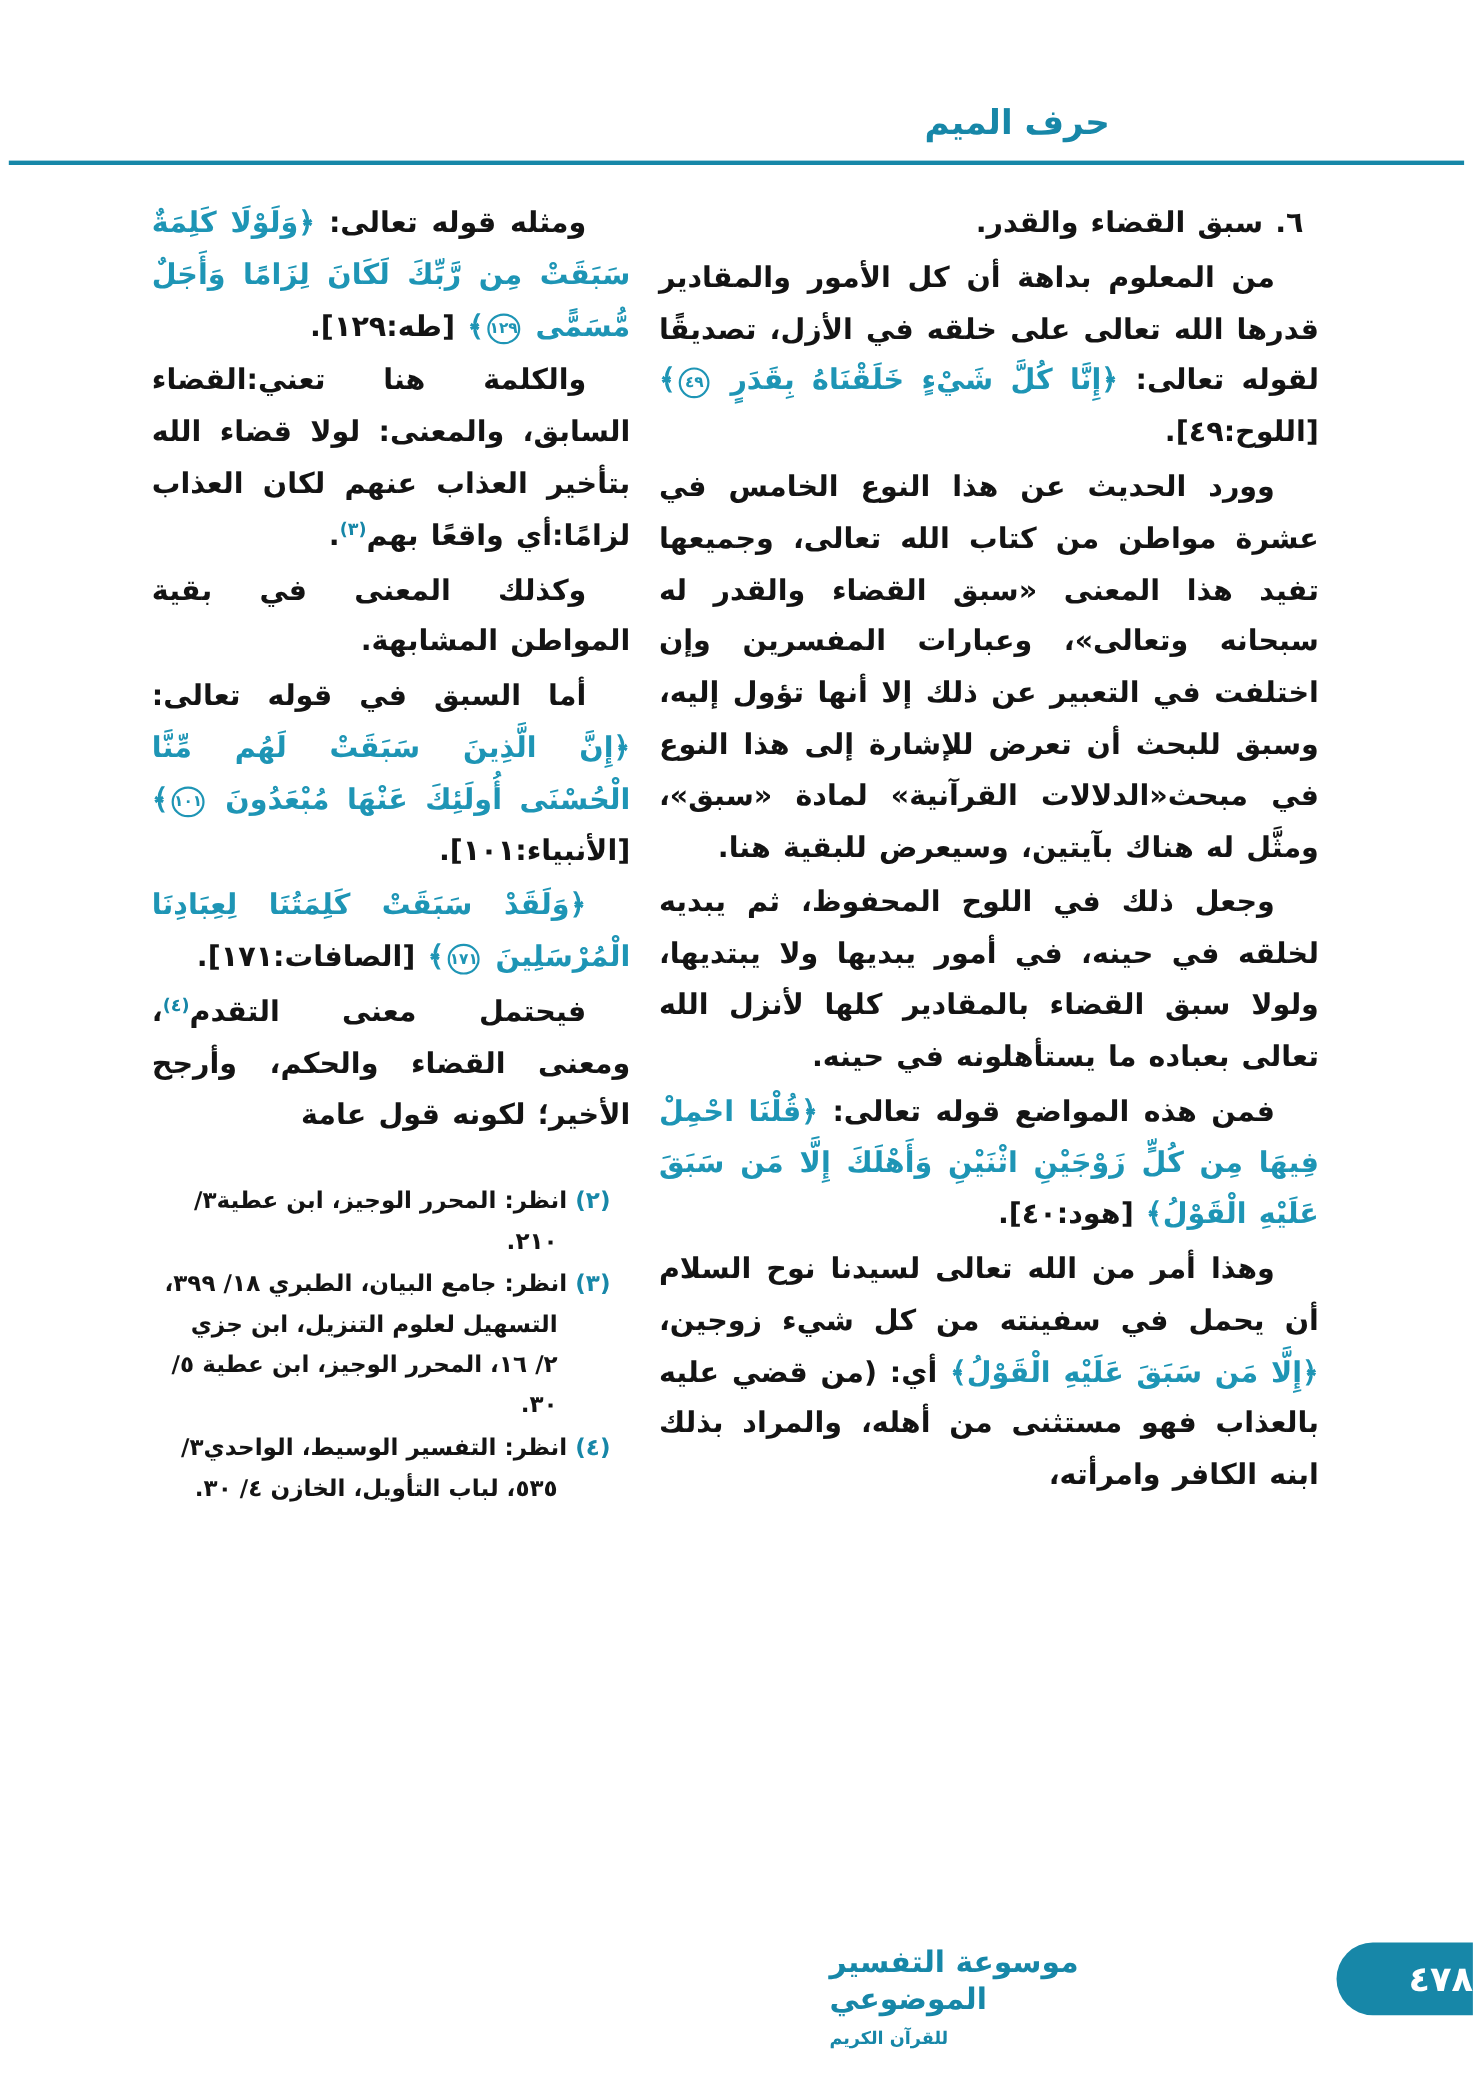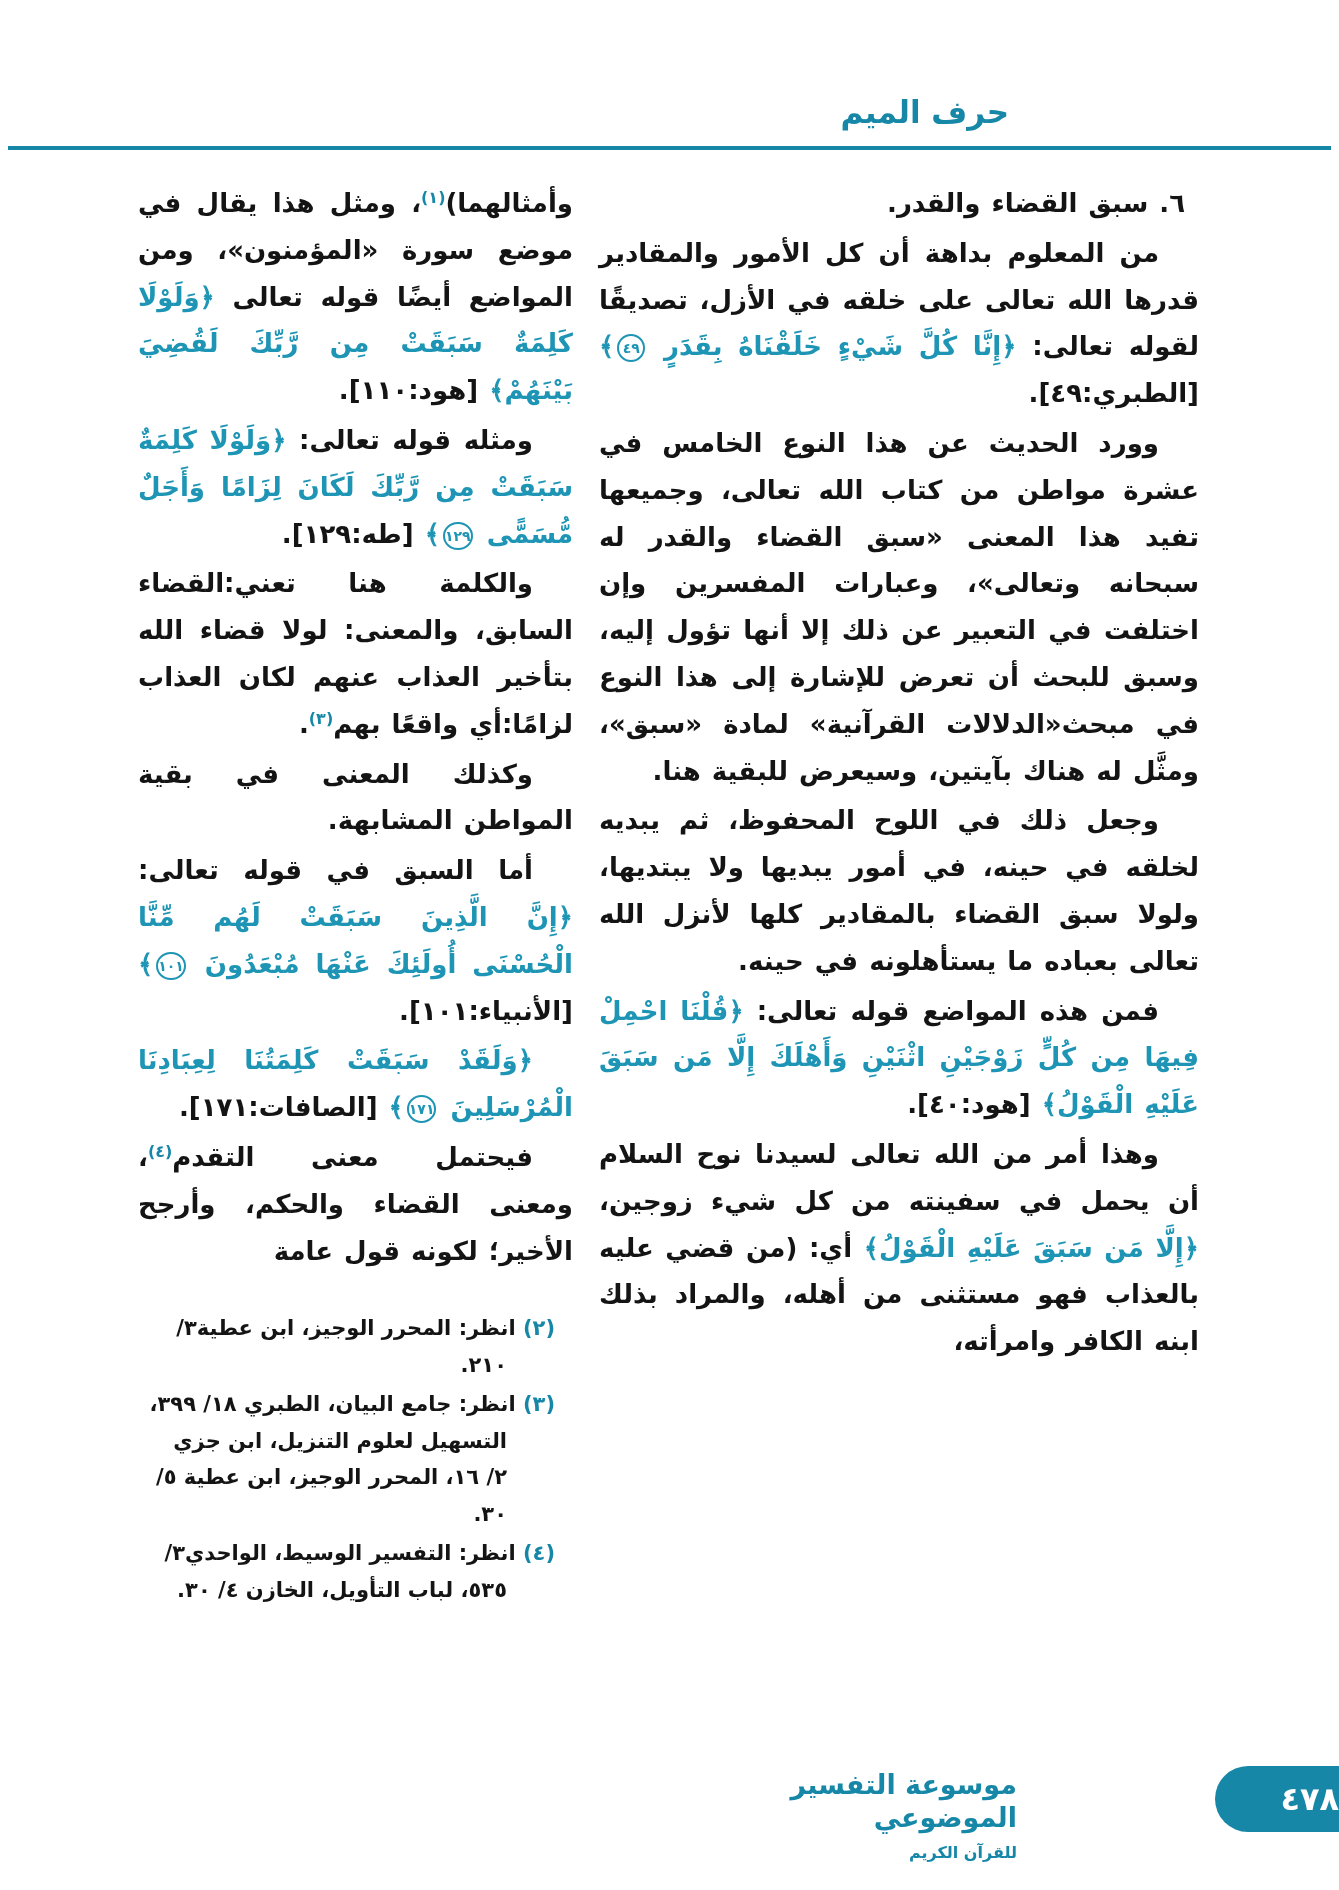"وأمثالهما)(١)، ومثل هذا يقال في" p.para { html: <p><span>وأمثالهما)</span><span>(١)</span><span>، ومثل هذا يقال في موضع سورة «المؤمنون»، ومن المواضع أيضًا قوله تعالى </span><span>﴿وَلَوْلَا كَلِمَةٌ سَبَقَتْ مِن رَّبِّكَ لَقُضِيَ بَيْنَهُمْ﴾</span><span> [هود:١١٠].</span></p> -> none }
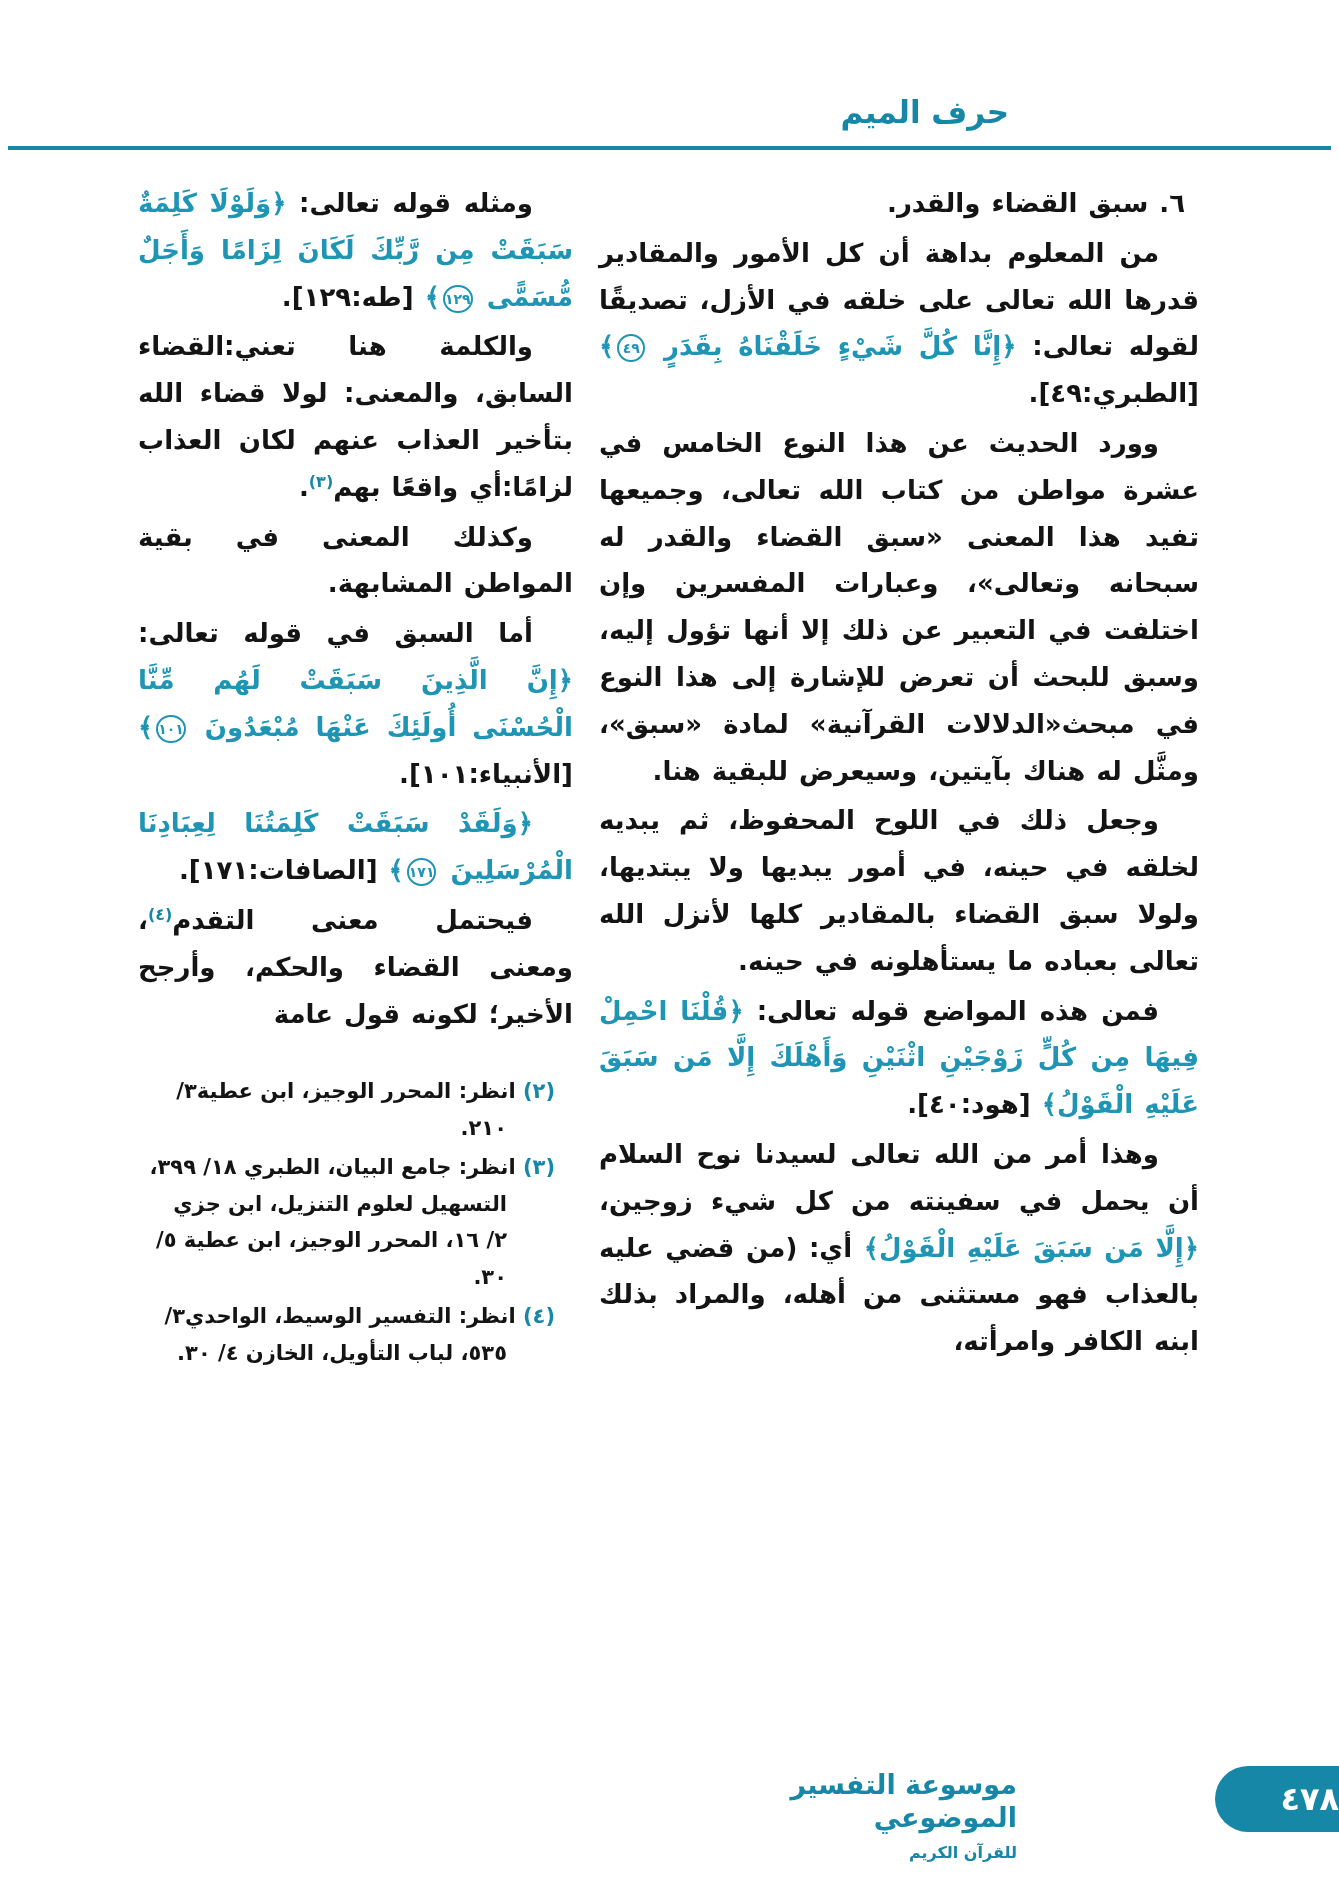"[الطبري:٤٩]." span.seg-black { text: الطبري:٤٩ -> اللوح:٤٩ }
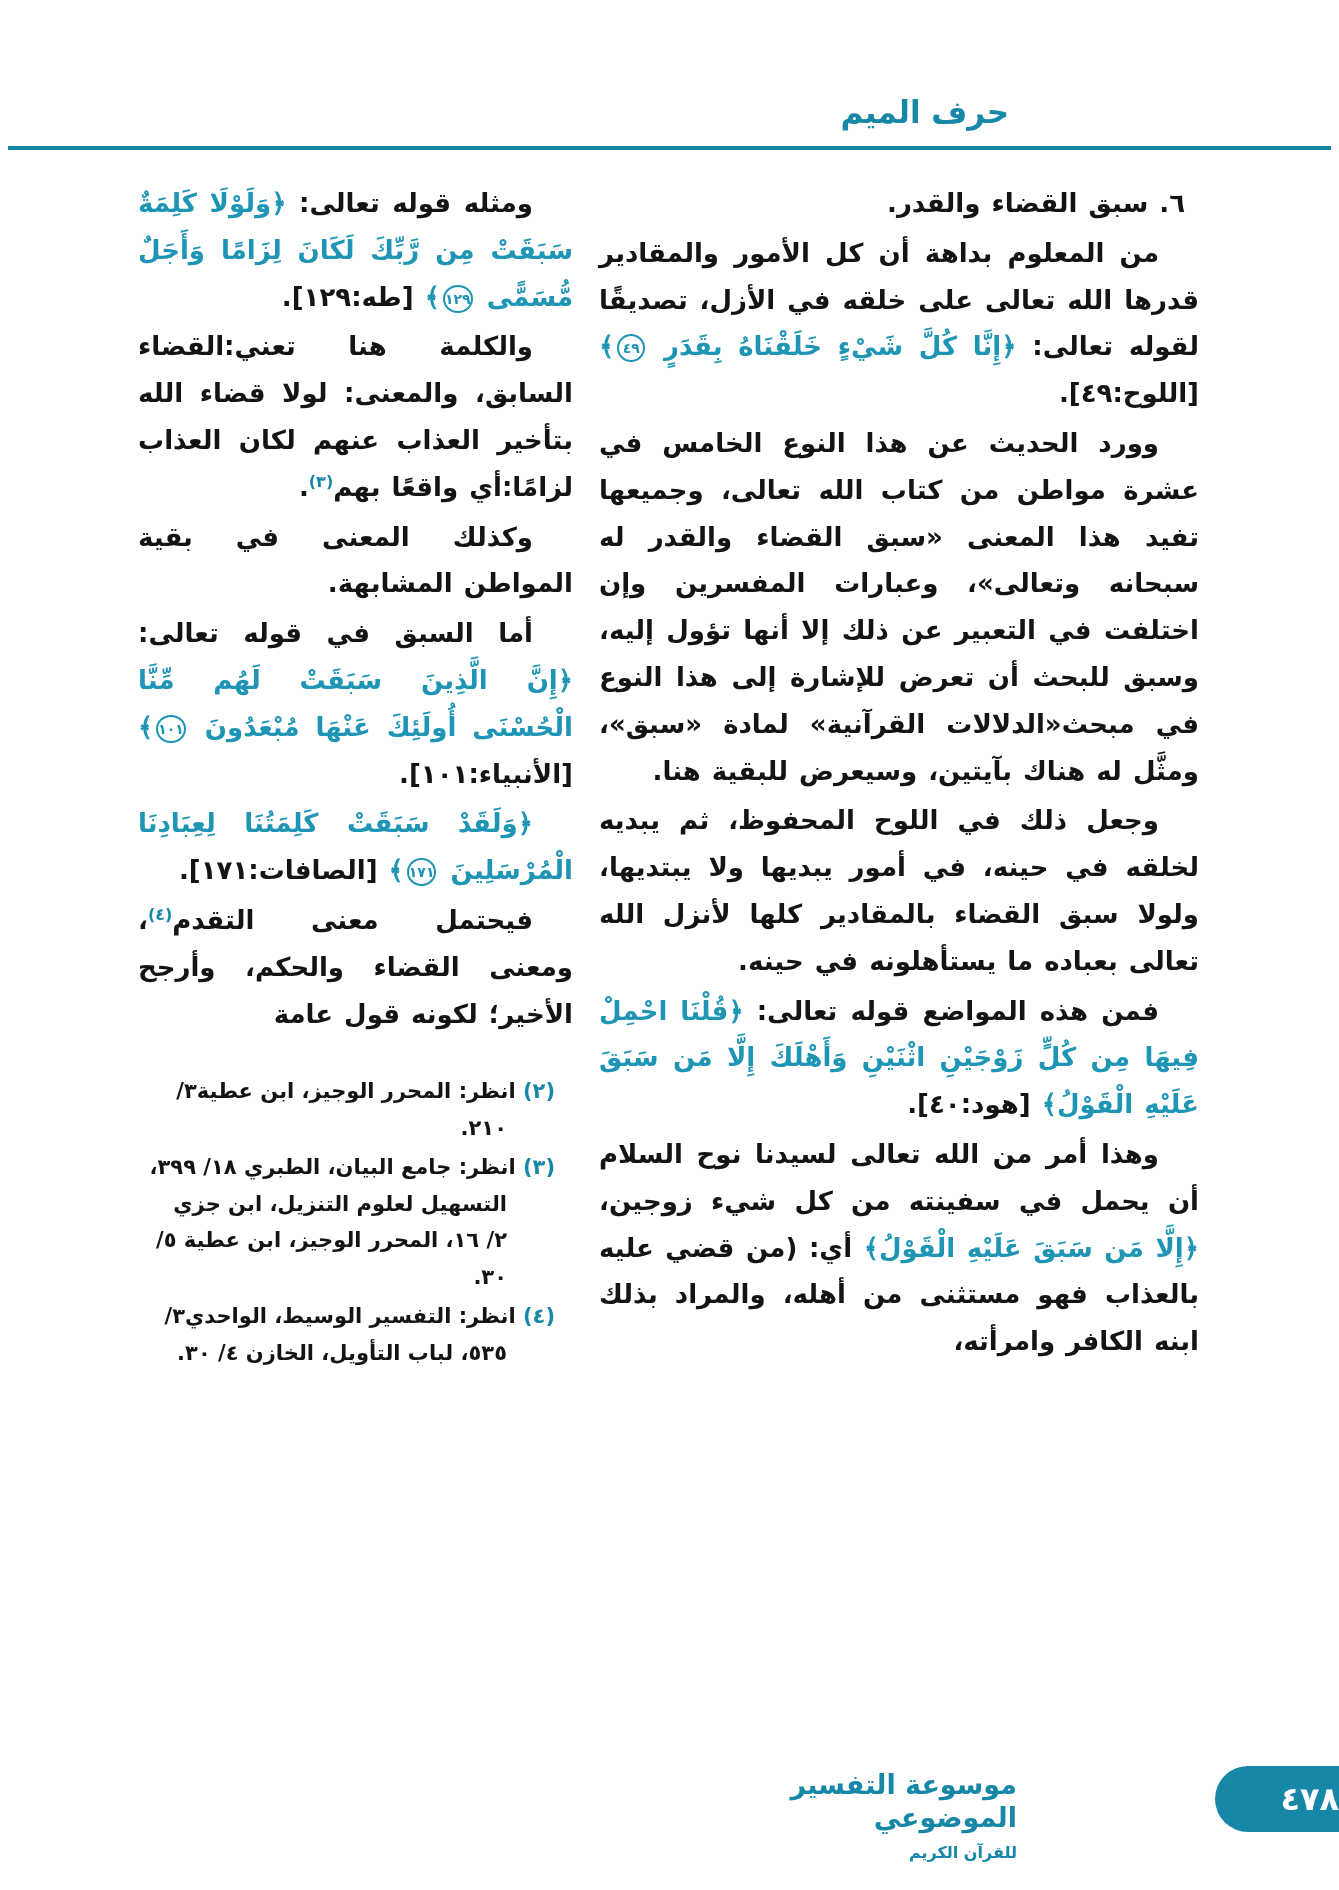"موسوعة التفسير الموضوعي" .logo { right: 322px -> 339px; text-align: right -> left }
